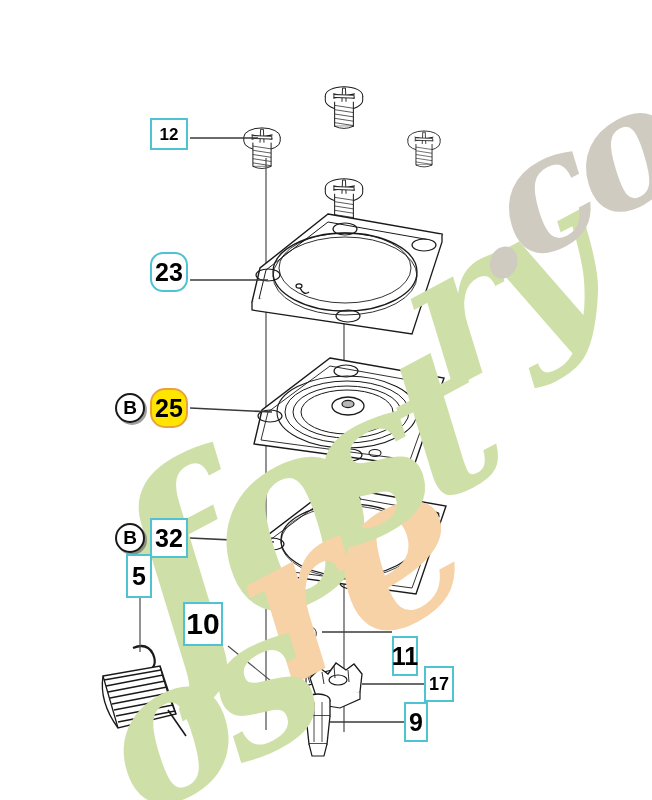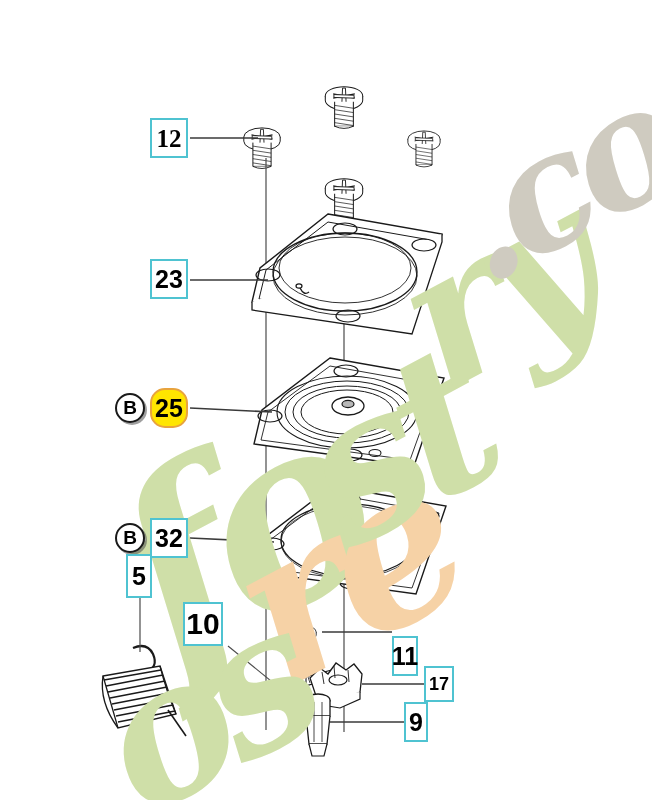"12" div.callout { font-family: Liberation Serif, serif -> none; font-size: 25px -> 17px; height: 40px -> 32px }
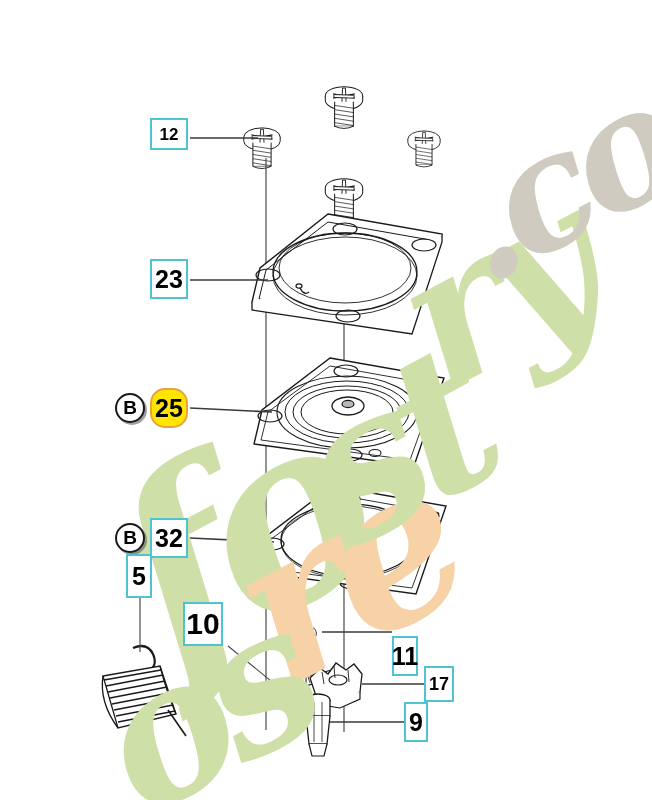"23" div.callout { border-radius: none -> 13px; top: 259px -> 252px }
